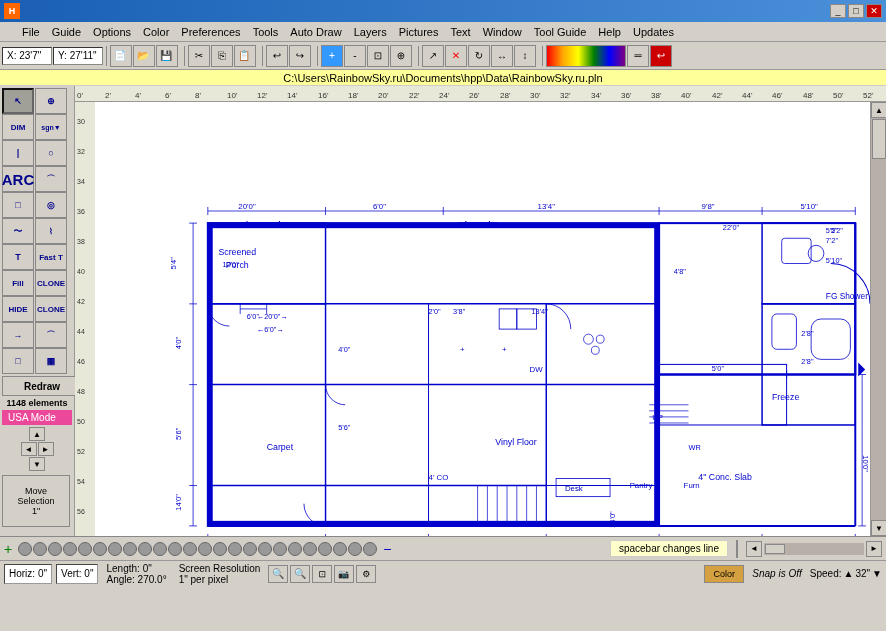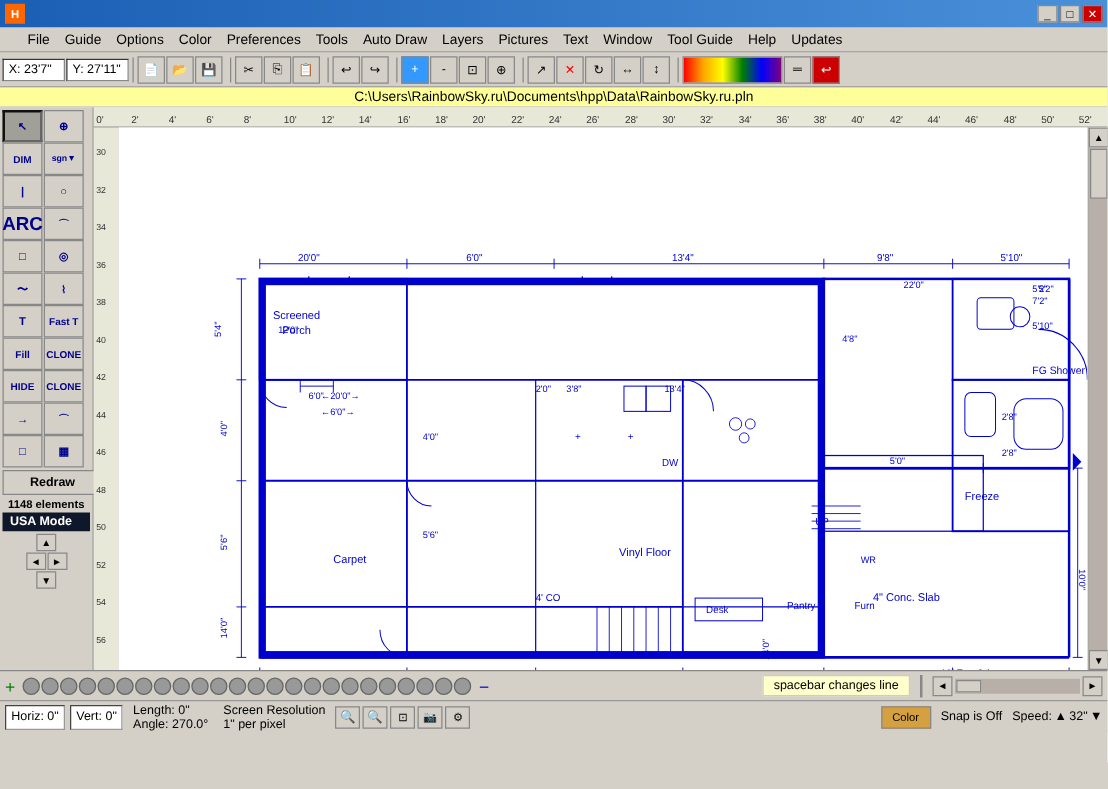"USA Mode" .usa-mode { background: #0f172a -> #ec4899; font-weight: bold -> normal }
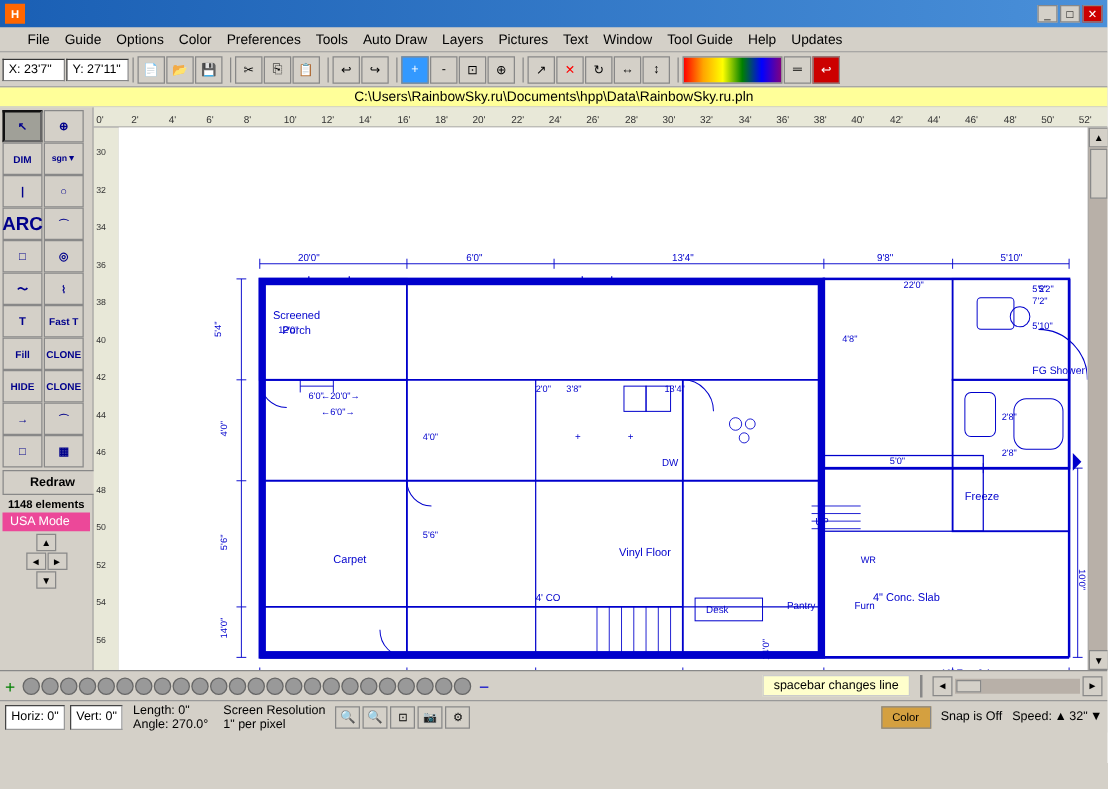"Move" div { html: none -> <div> <span>Move<br>Selection<br>1"</span> </div> }
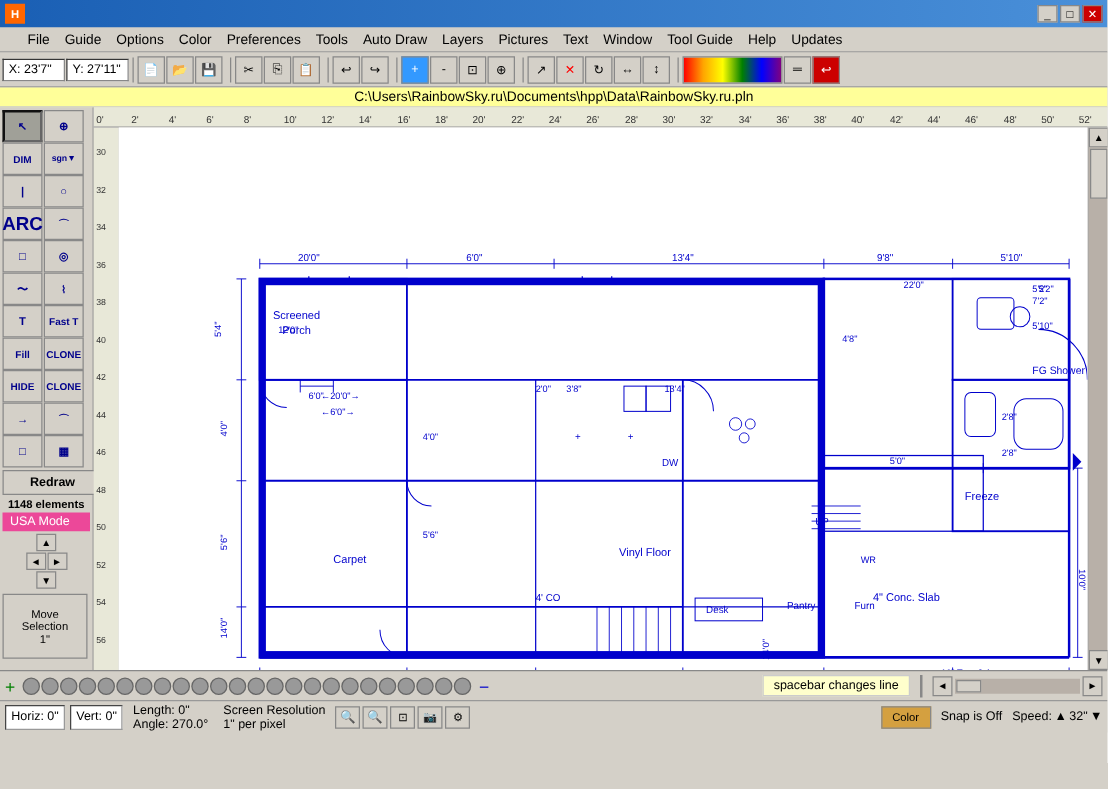"Snap is Off" div { font-style: none -> italic }
